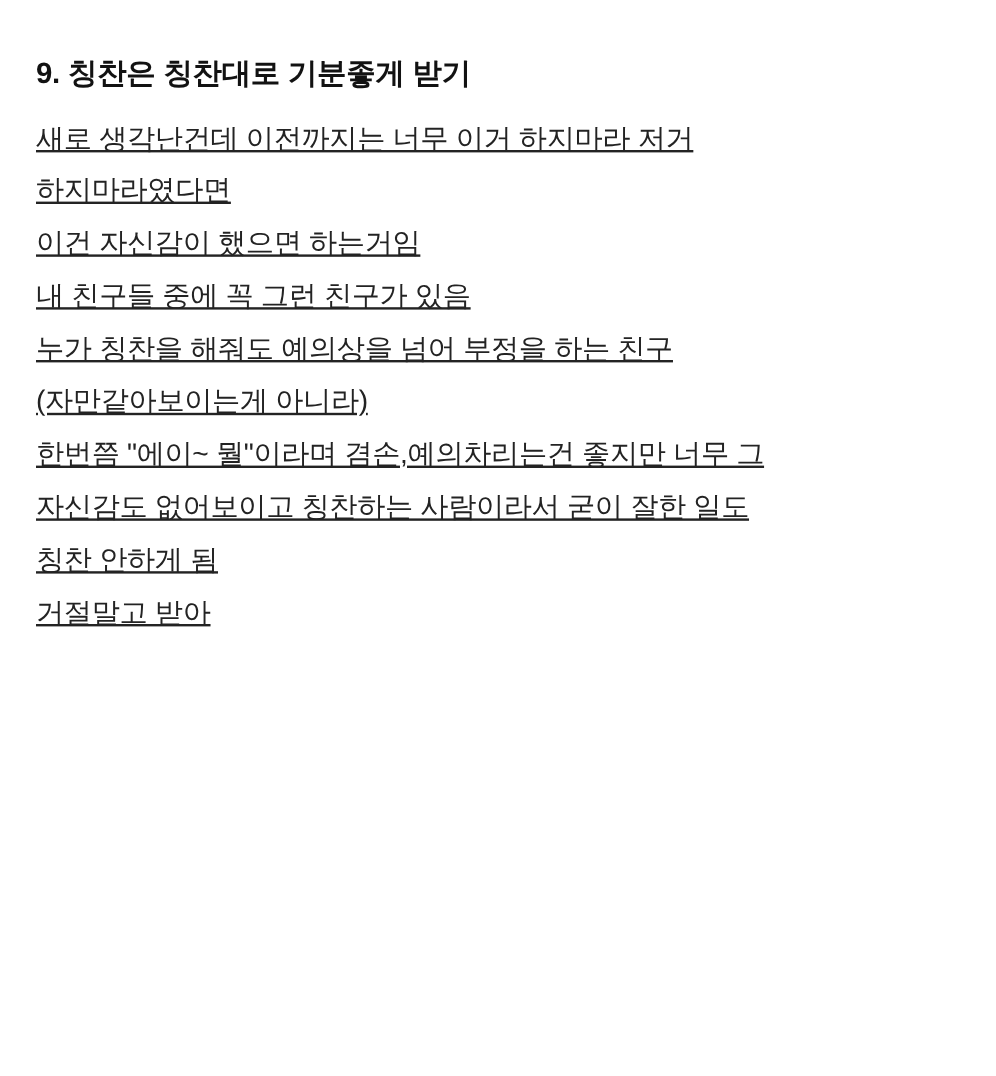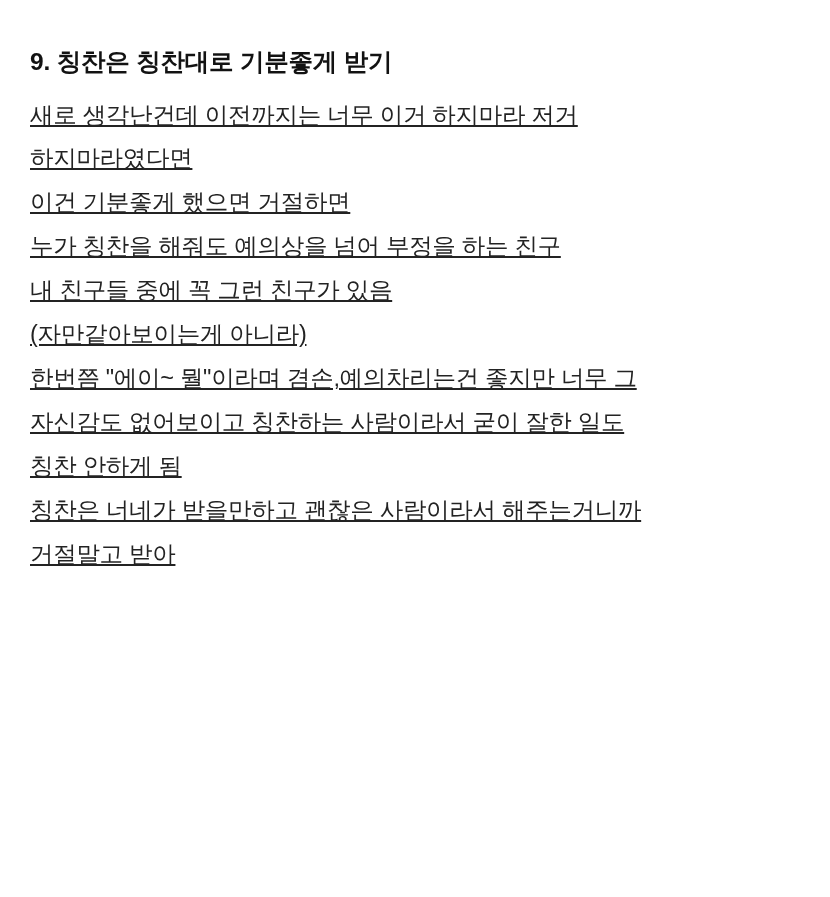"이건 기분좋게 했으면 거절하면" span.line { text: 기분좋게 했으면 거절하면 -> 자신감이 했으면 하는거임 }
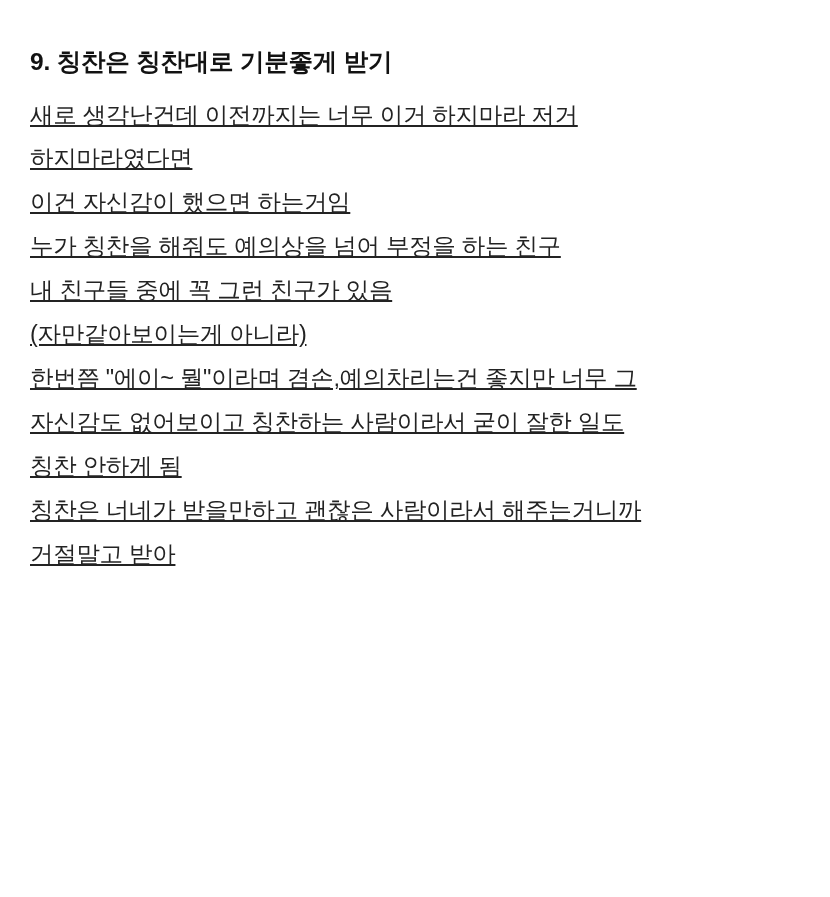"누가 칭찬을 해줘도 예의상을 넘어" span.line { order: before "내 친구들 중에 꼭 그런" -> after "내 친구들 중에 꼭 그런" }
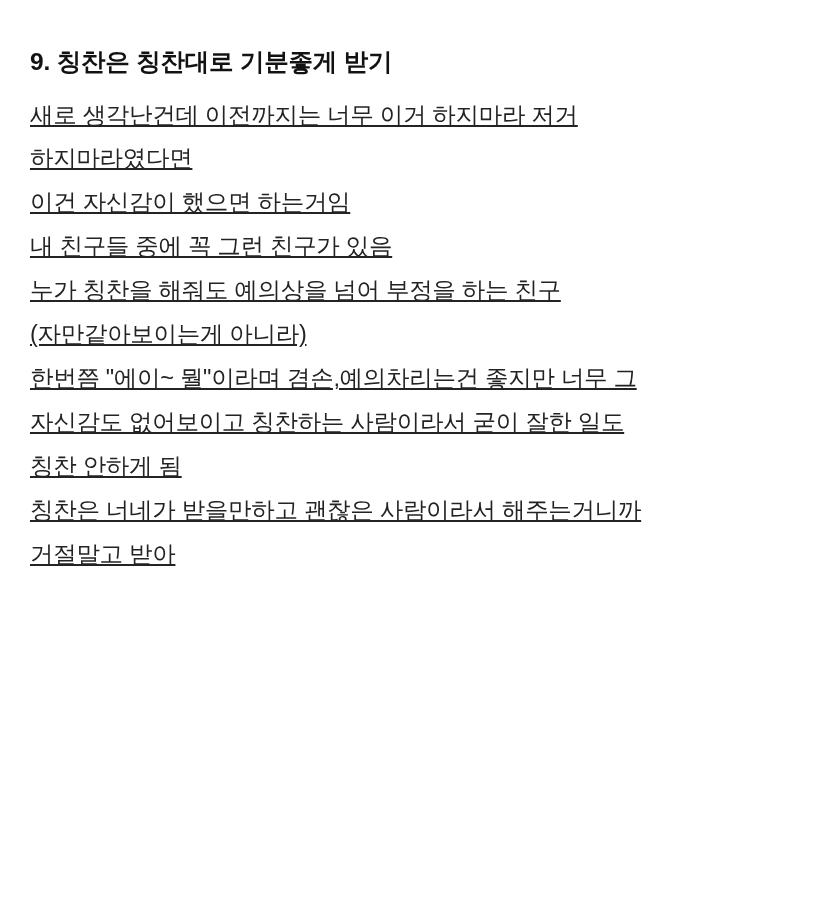"칭찬은 너네가 받을만하고 괜찮은 사람이라서" span.line { html: <span>칭찬은 너네가 받을만하고 괜찮은 사람이라서 해주는거니까</span> -> none }
